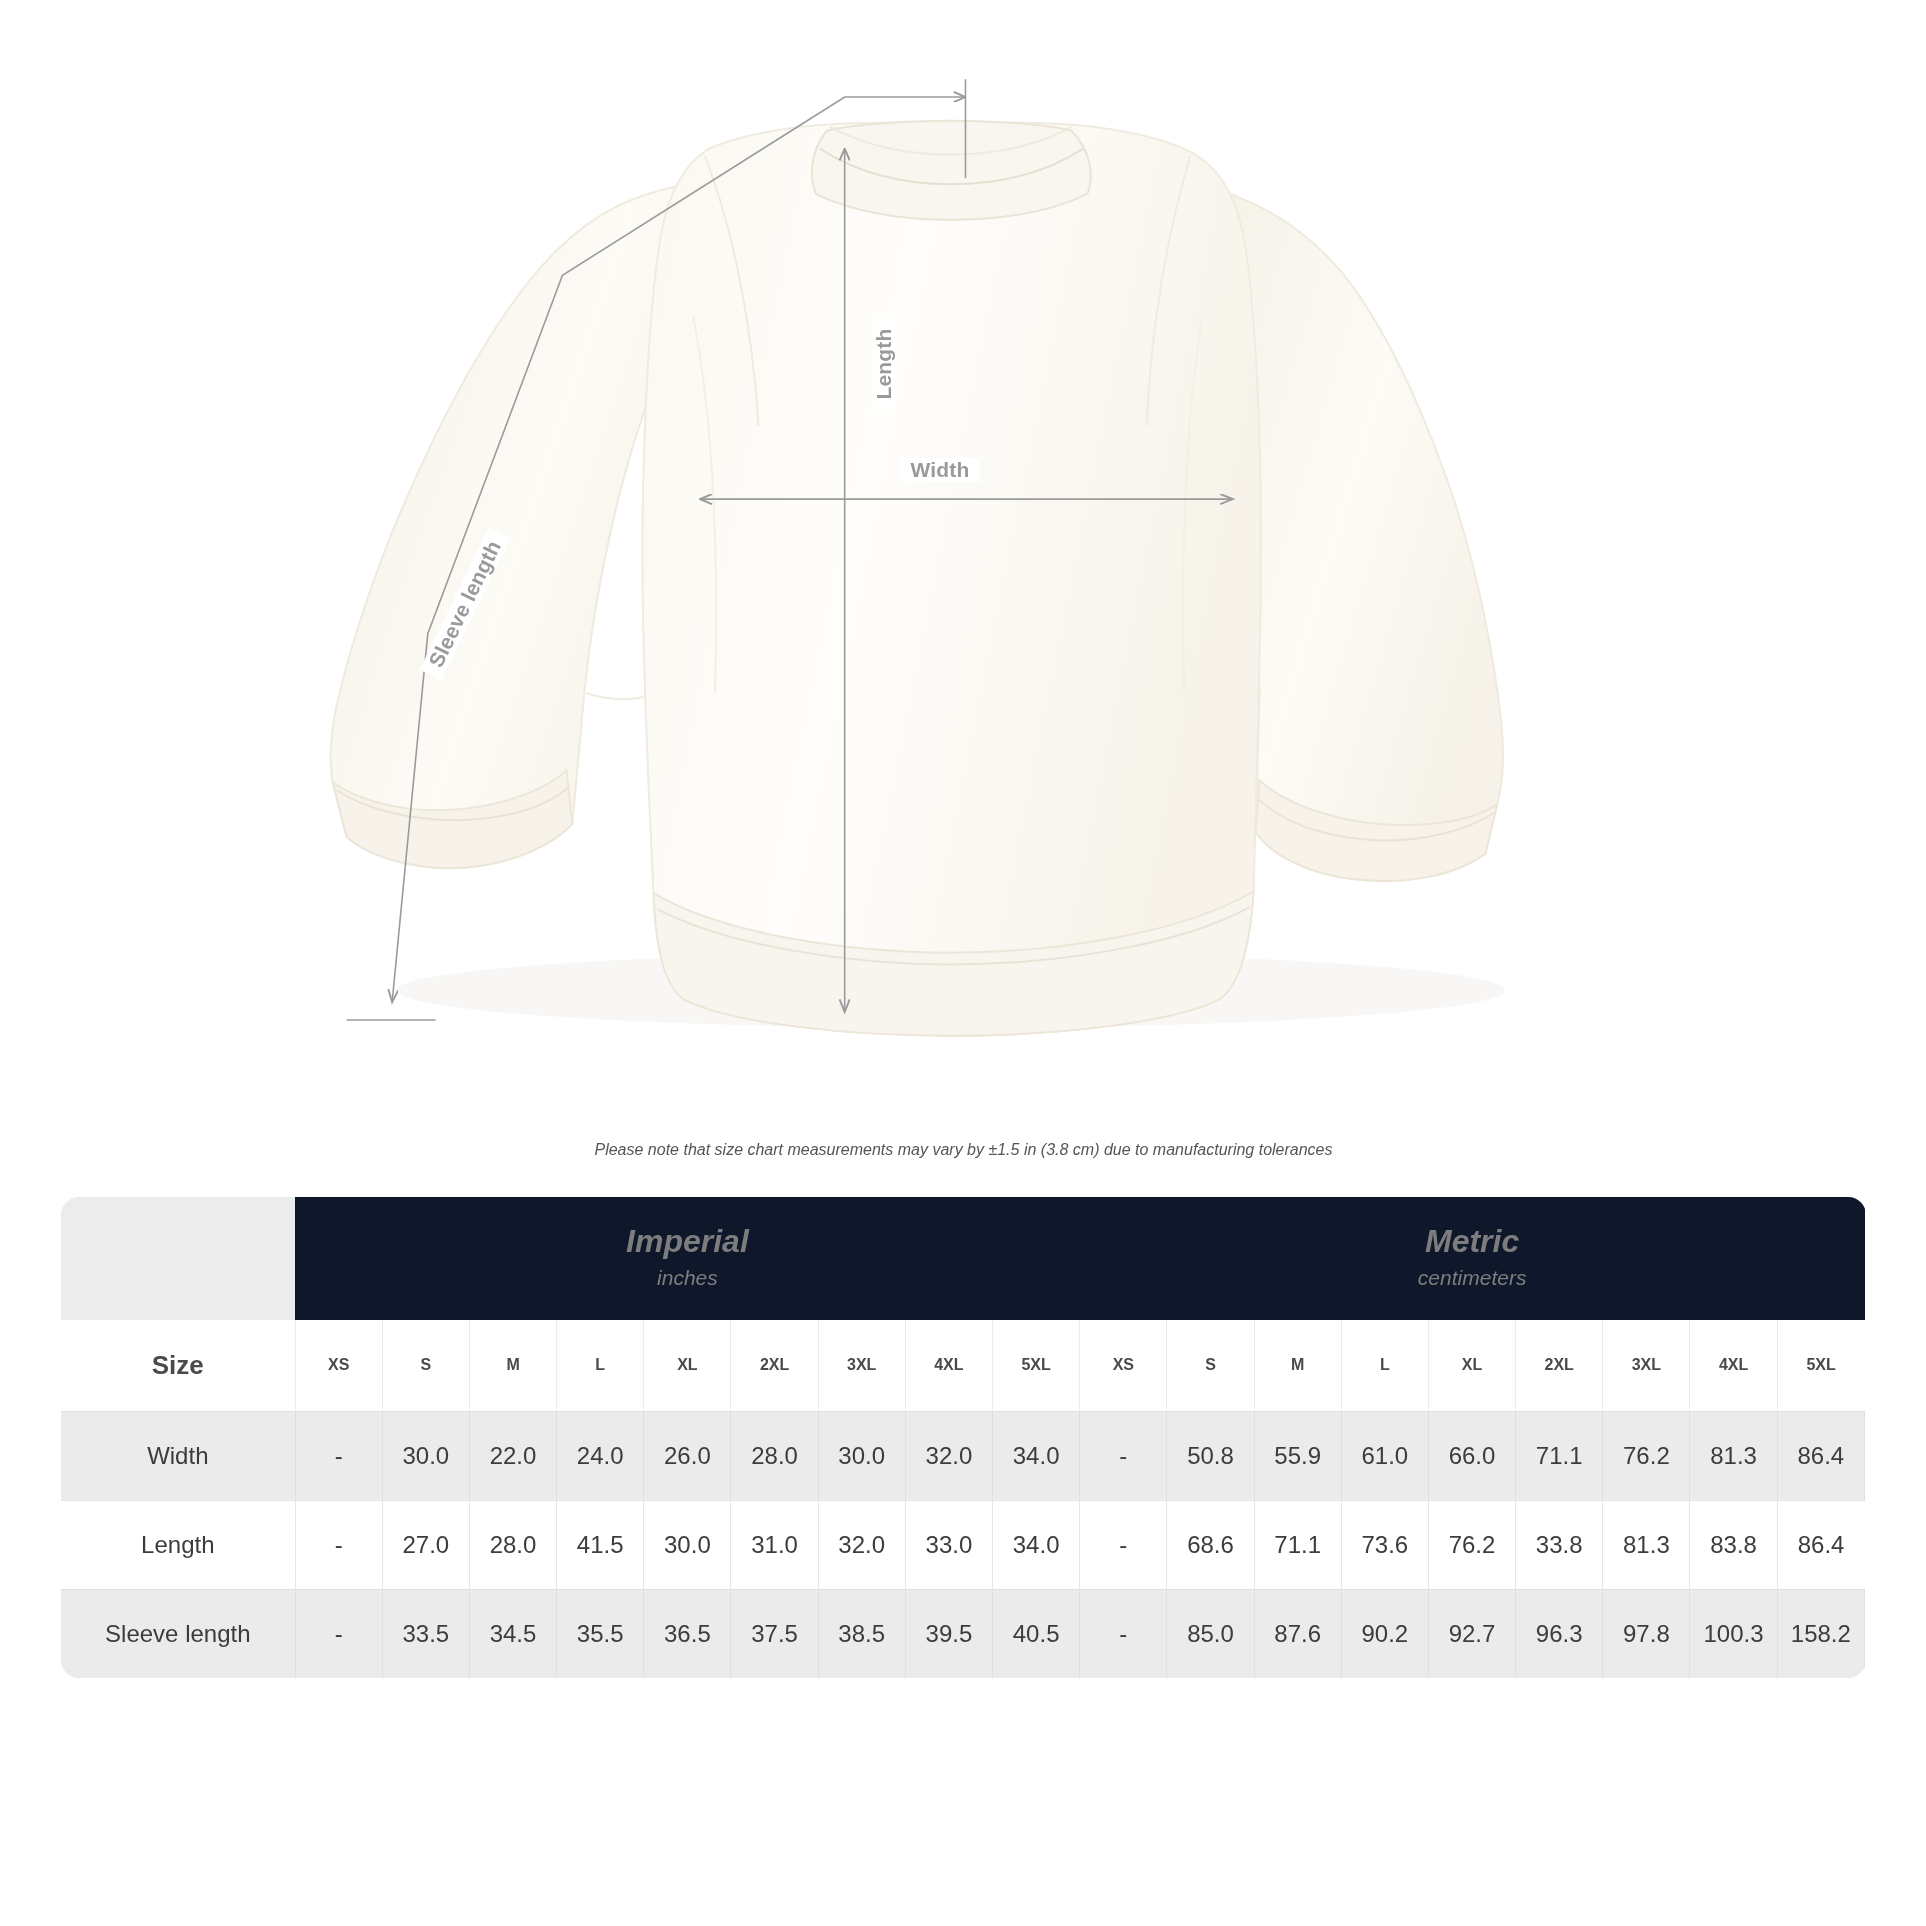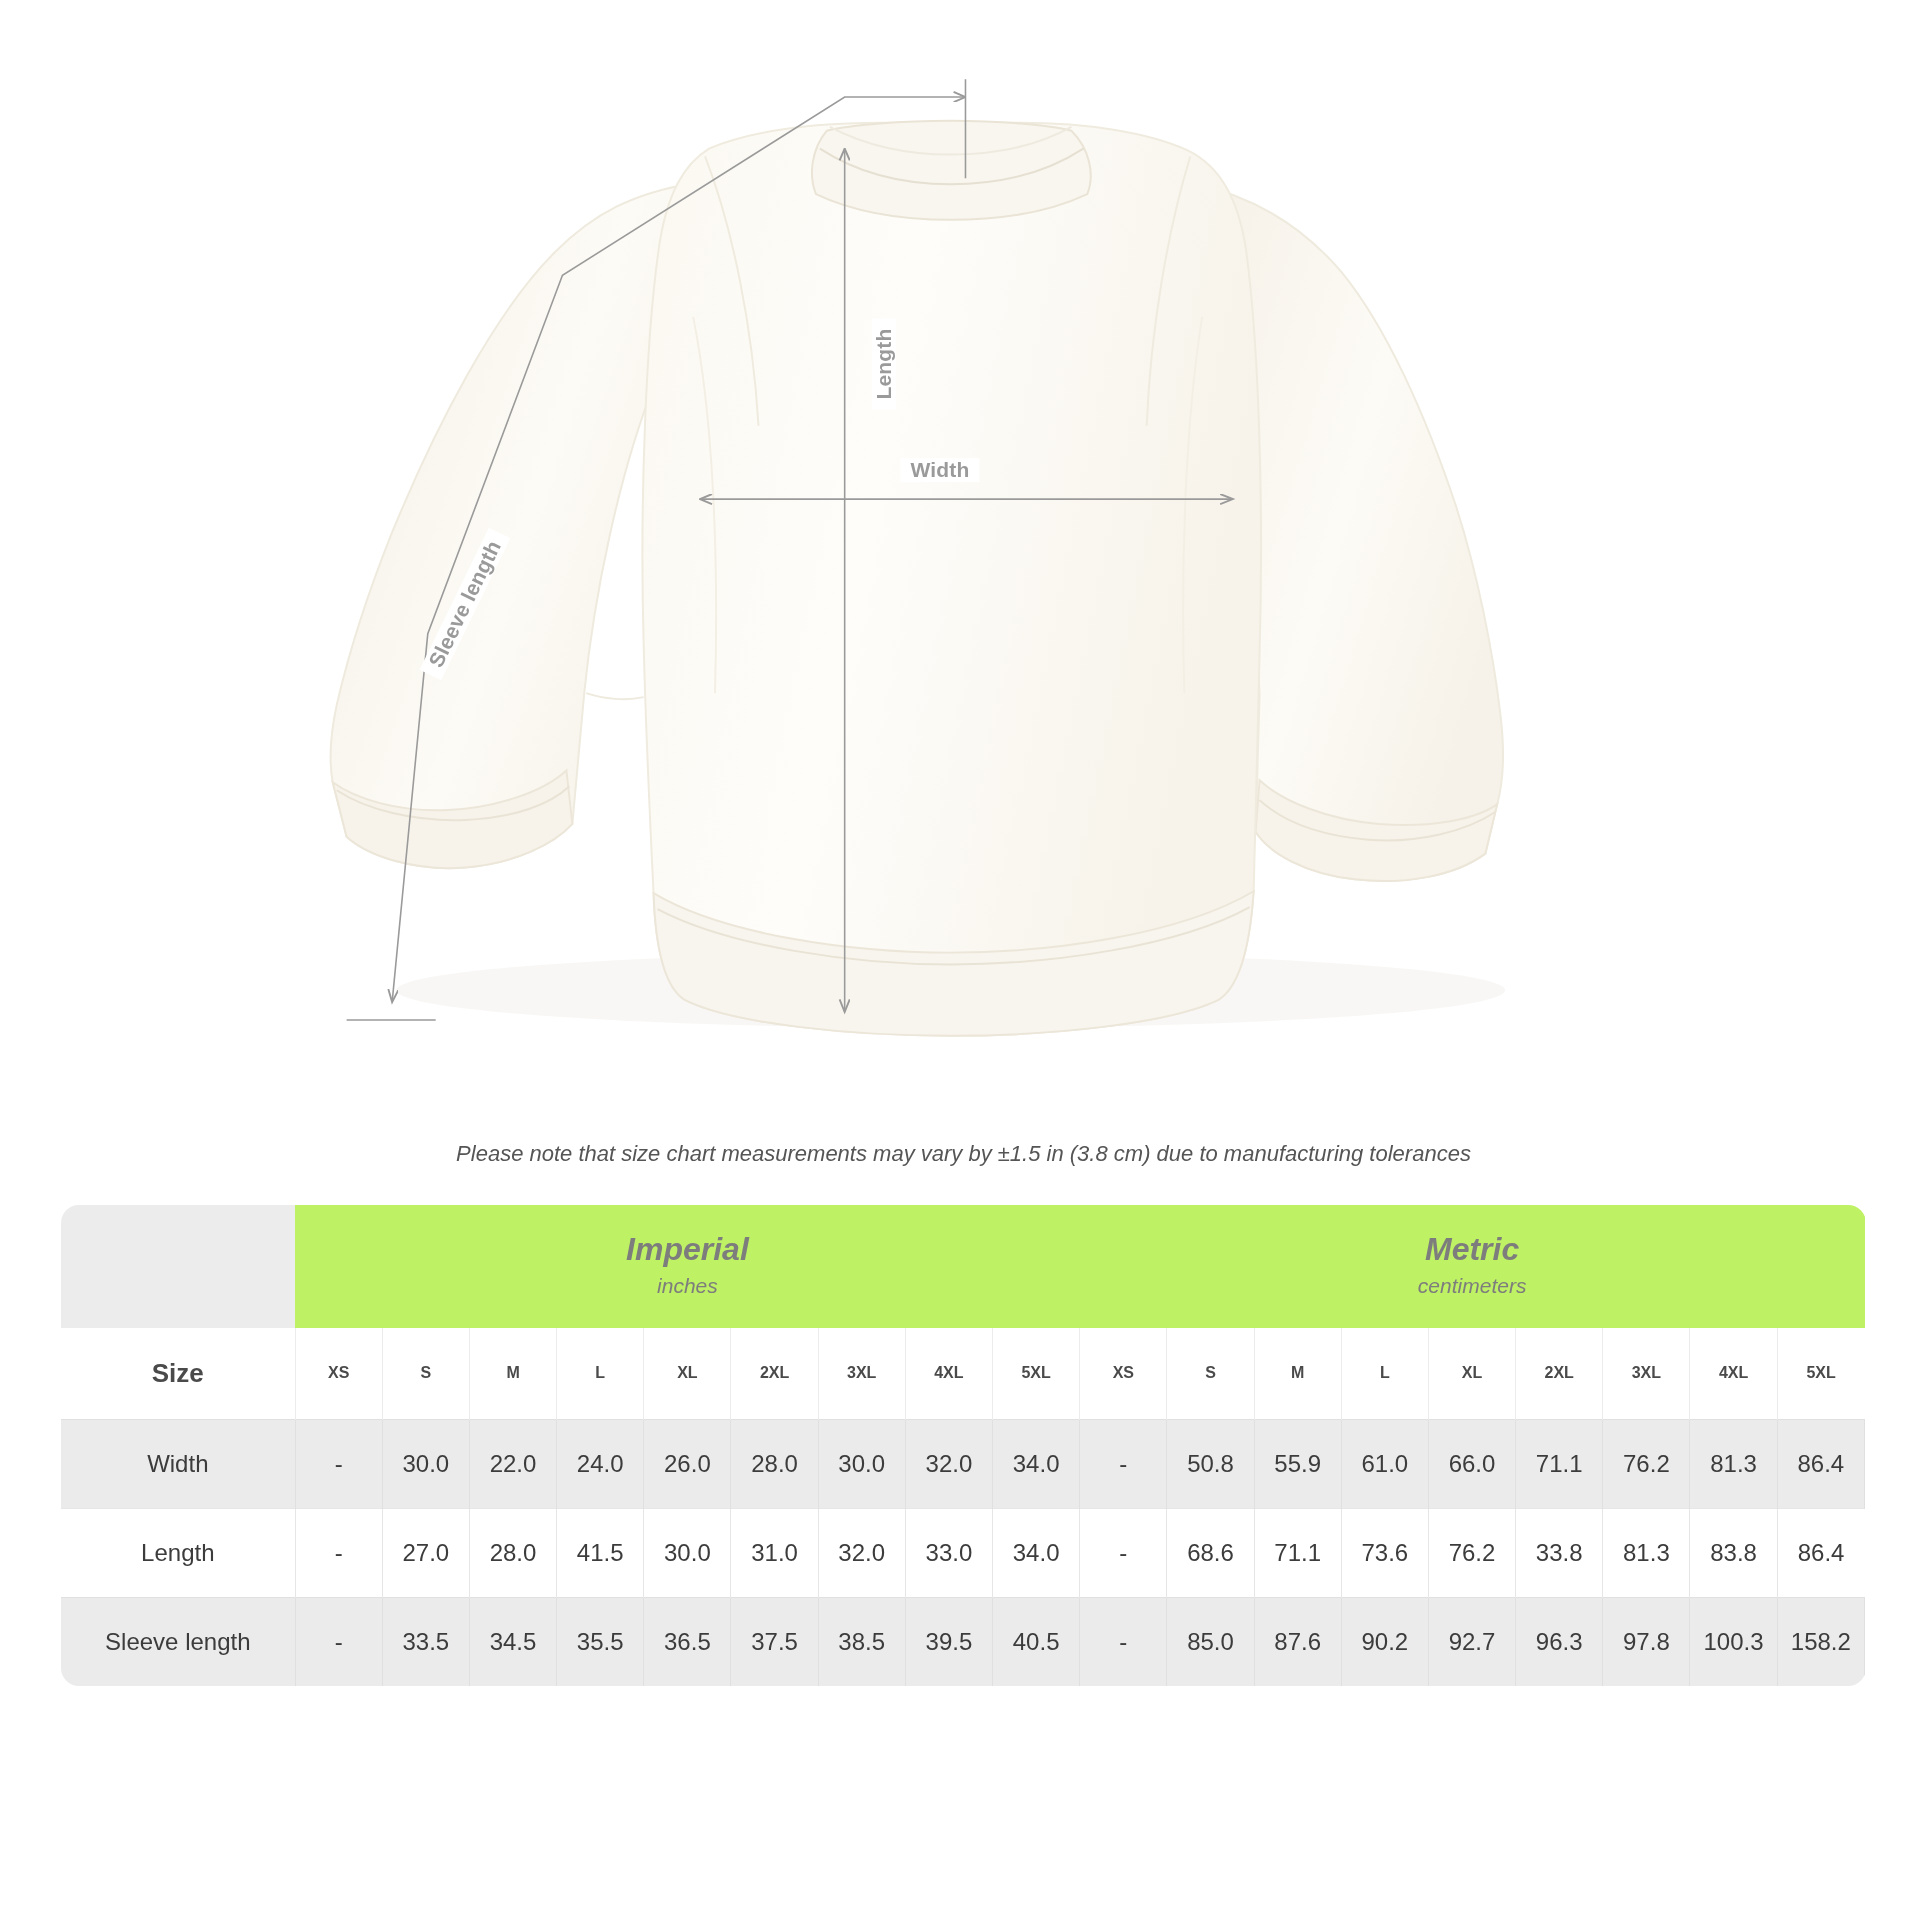"Please note that size chart" .chart-note { font-size: 22px -> 16px }
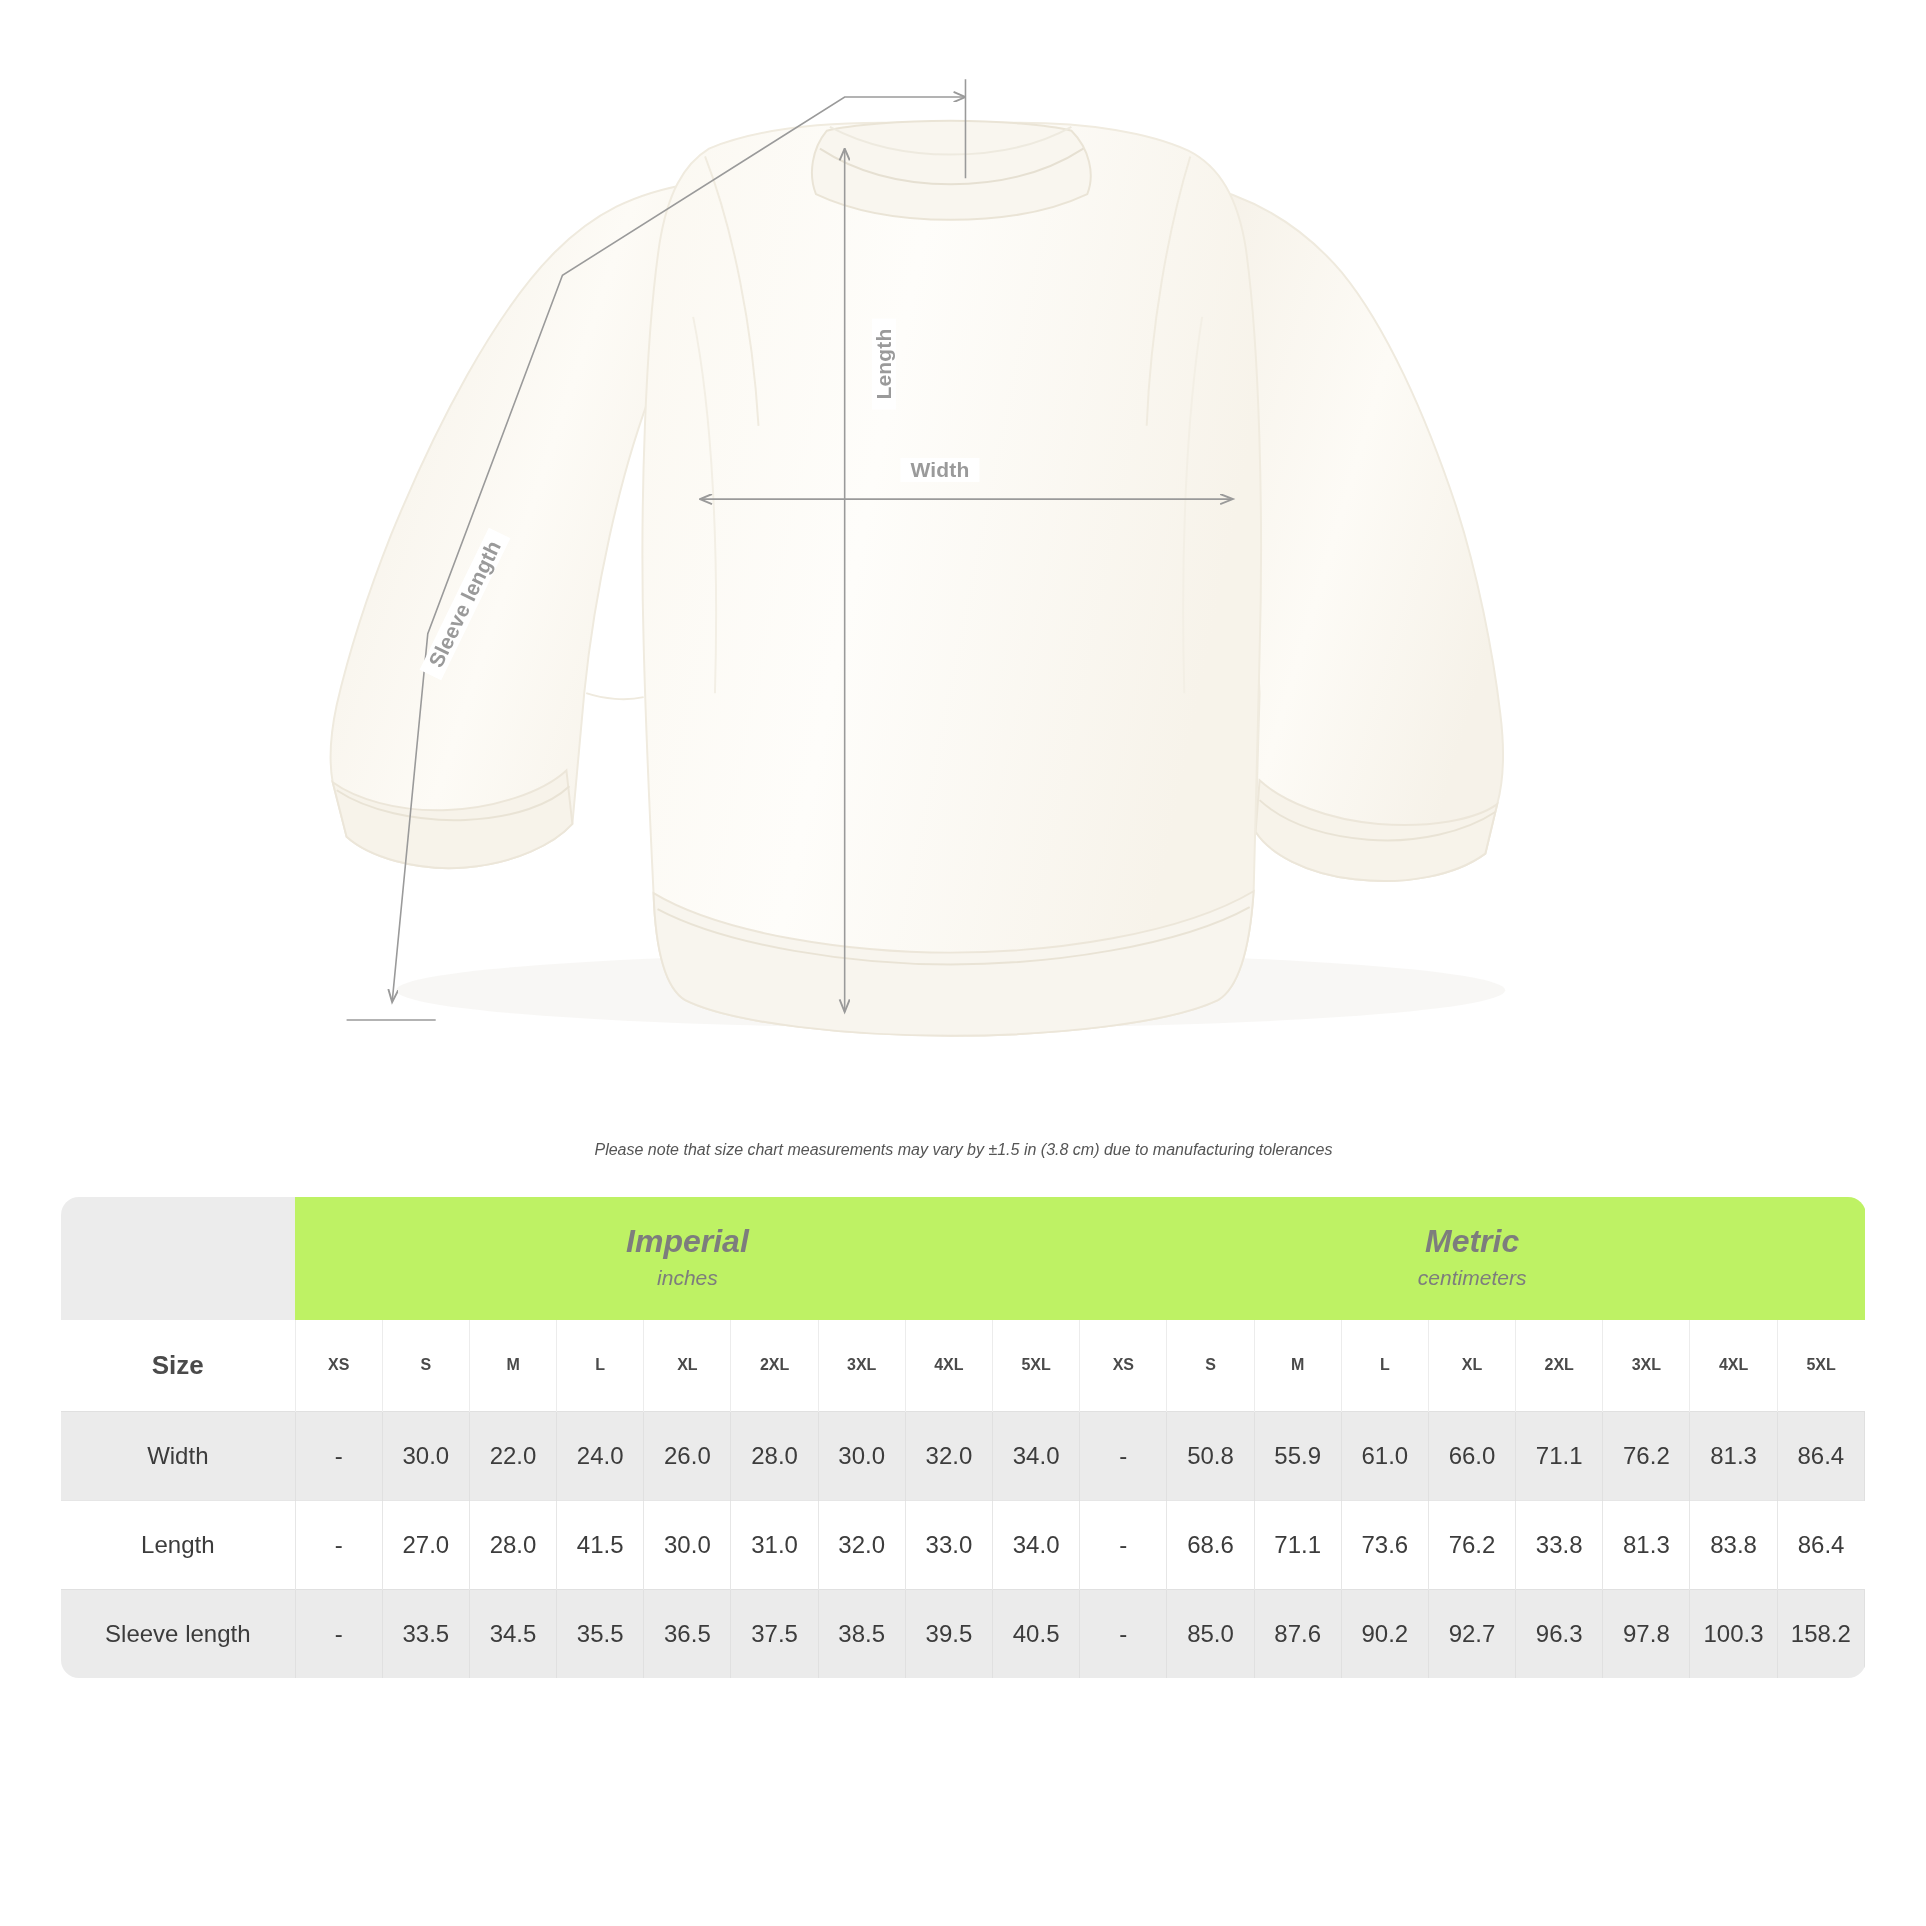"Imperial" .unit-cell { background: #bef264 -> #0f172a }
